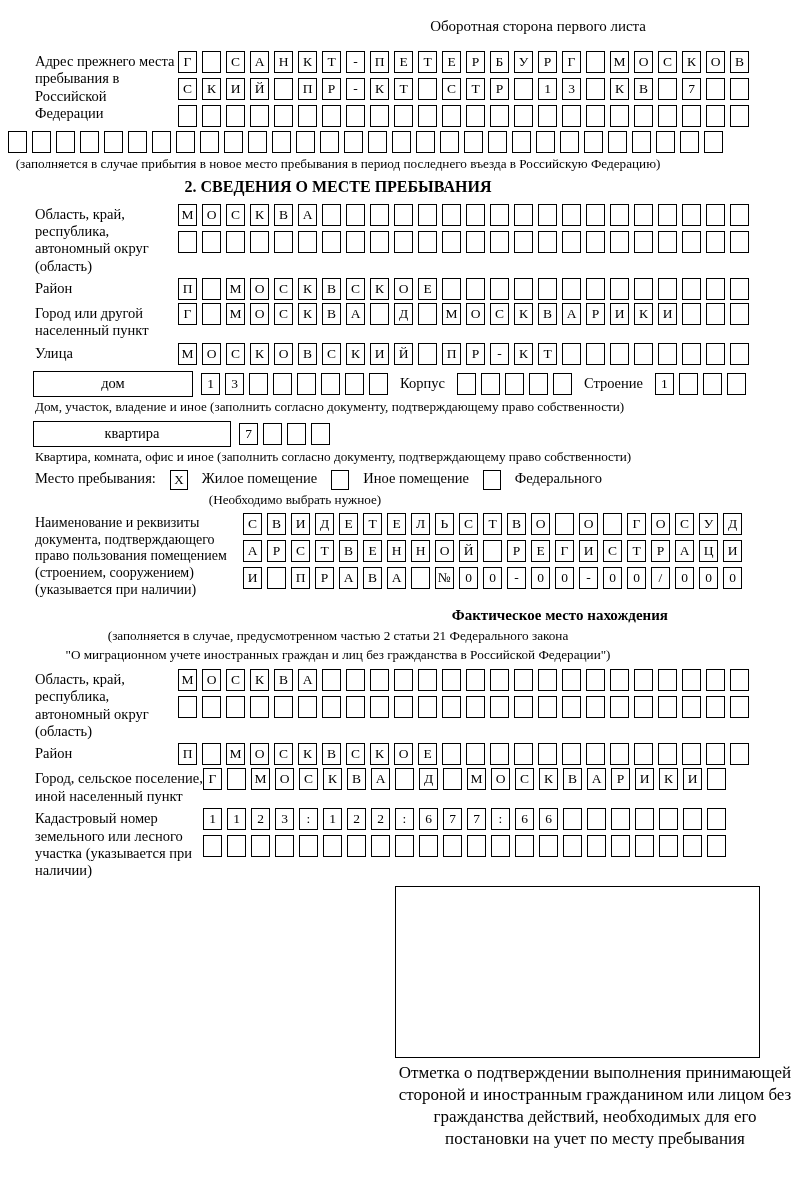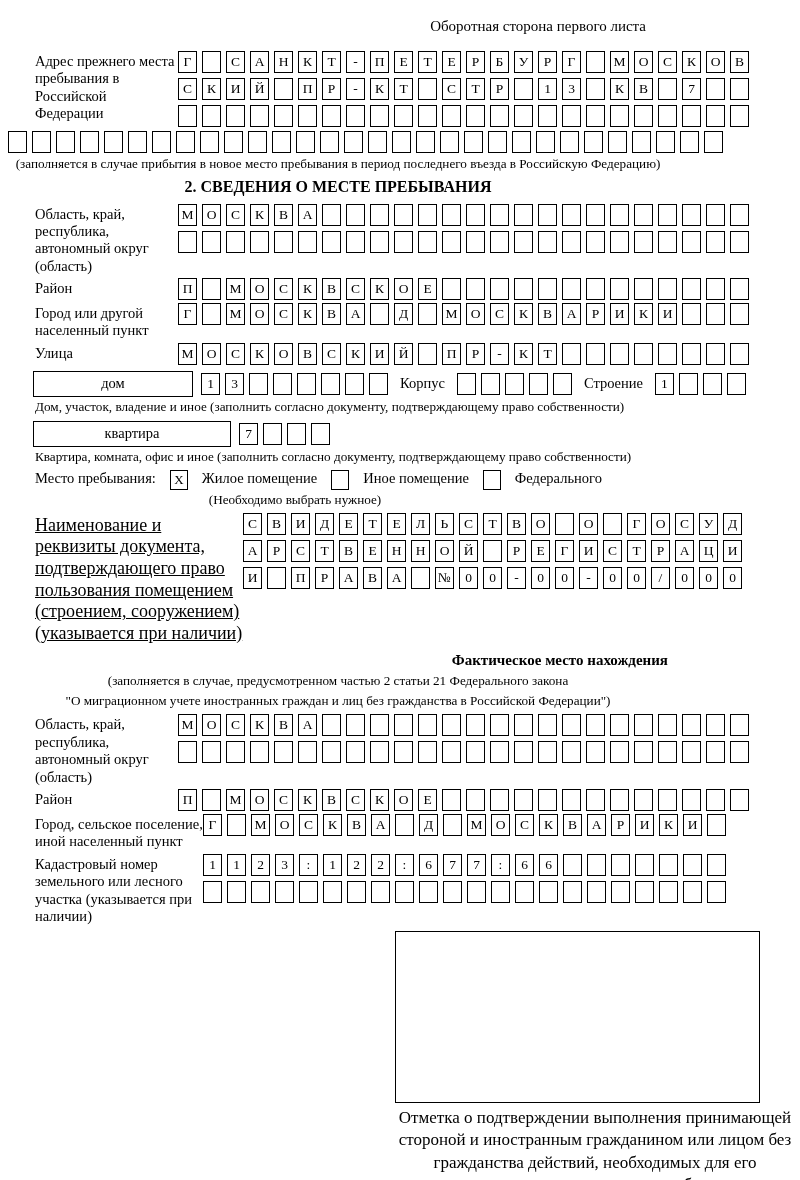"Наименование и реквизиты документа," .flabel.w208 { font-size: 18px -> 14px; text-decoration: underline -> none }
